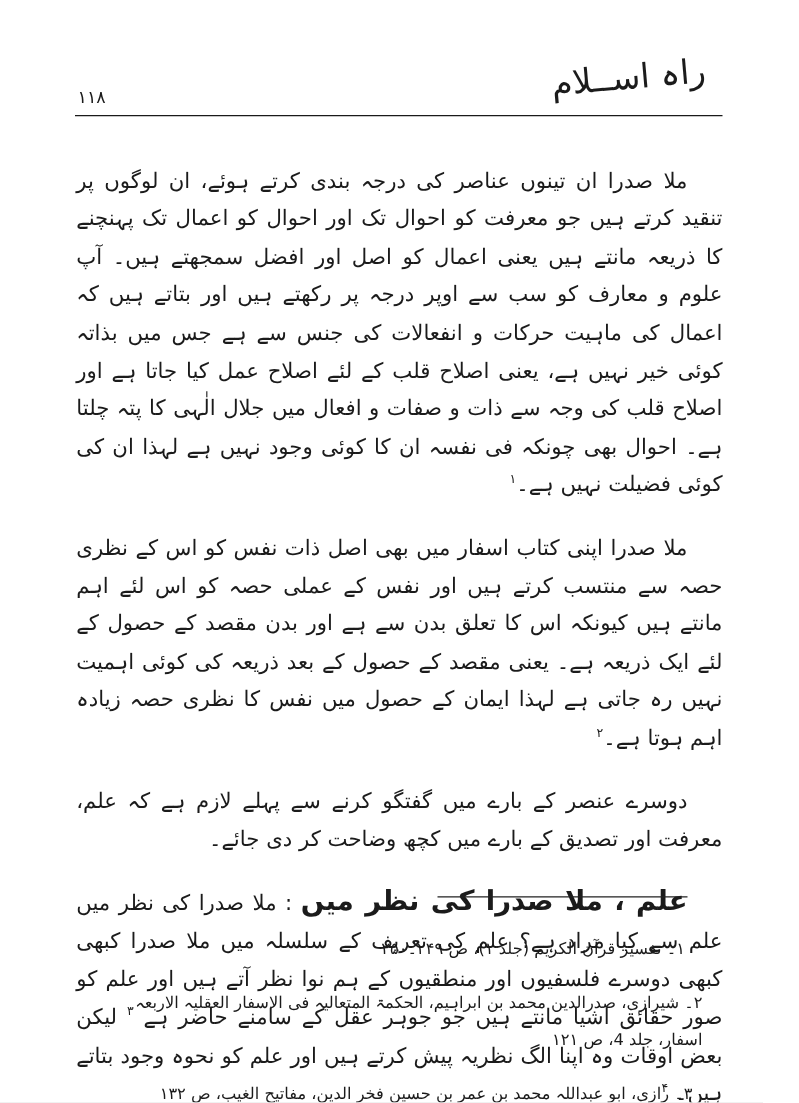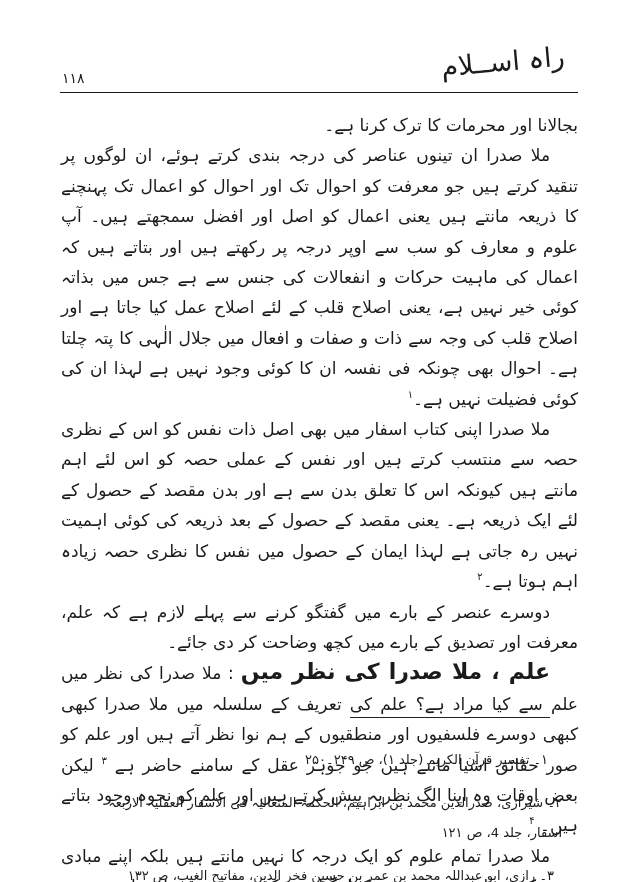"بجالانا اور محرمات کا ترک" p { html: <p><span>بجالانا اور محرمات کا ترک کرنا ہے۔</span></p> -> none }
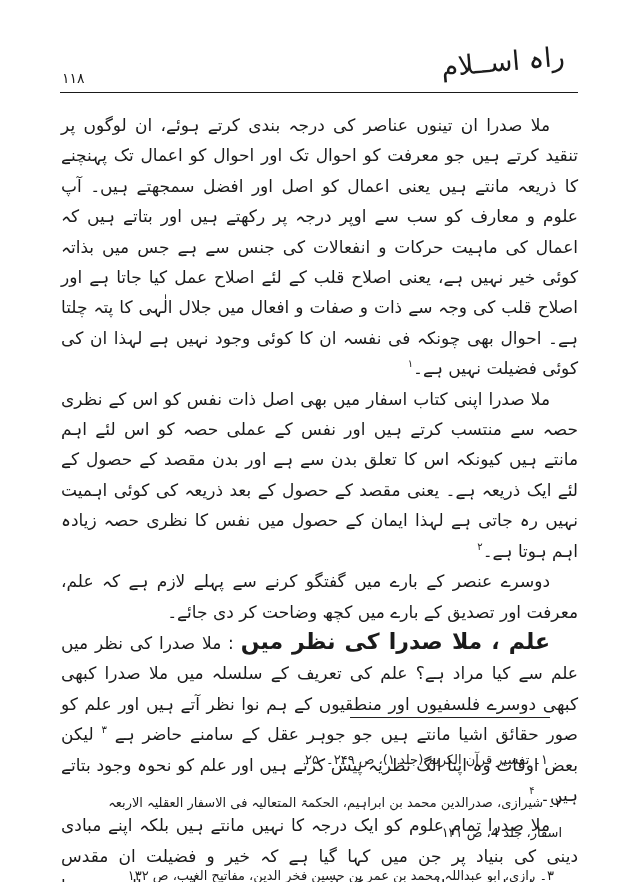"ملا صدرا ان تینوں عناصر" .body-text p.indent { margin-top: none -> 20px }
